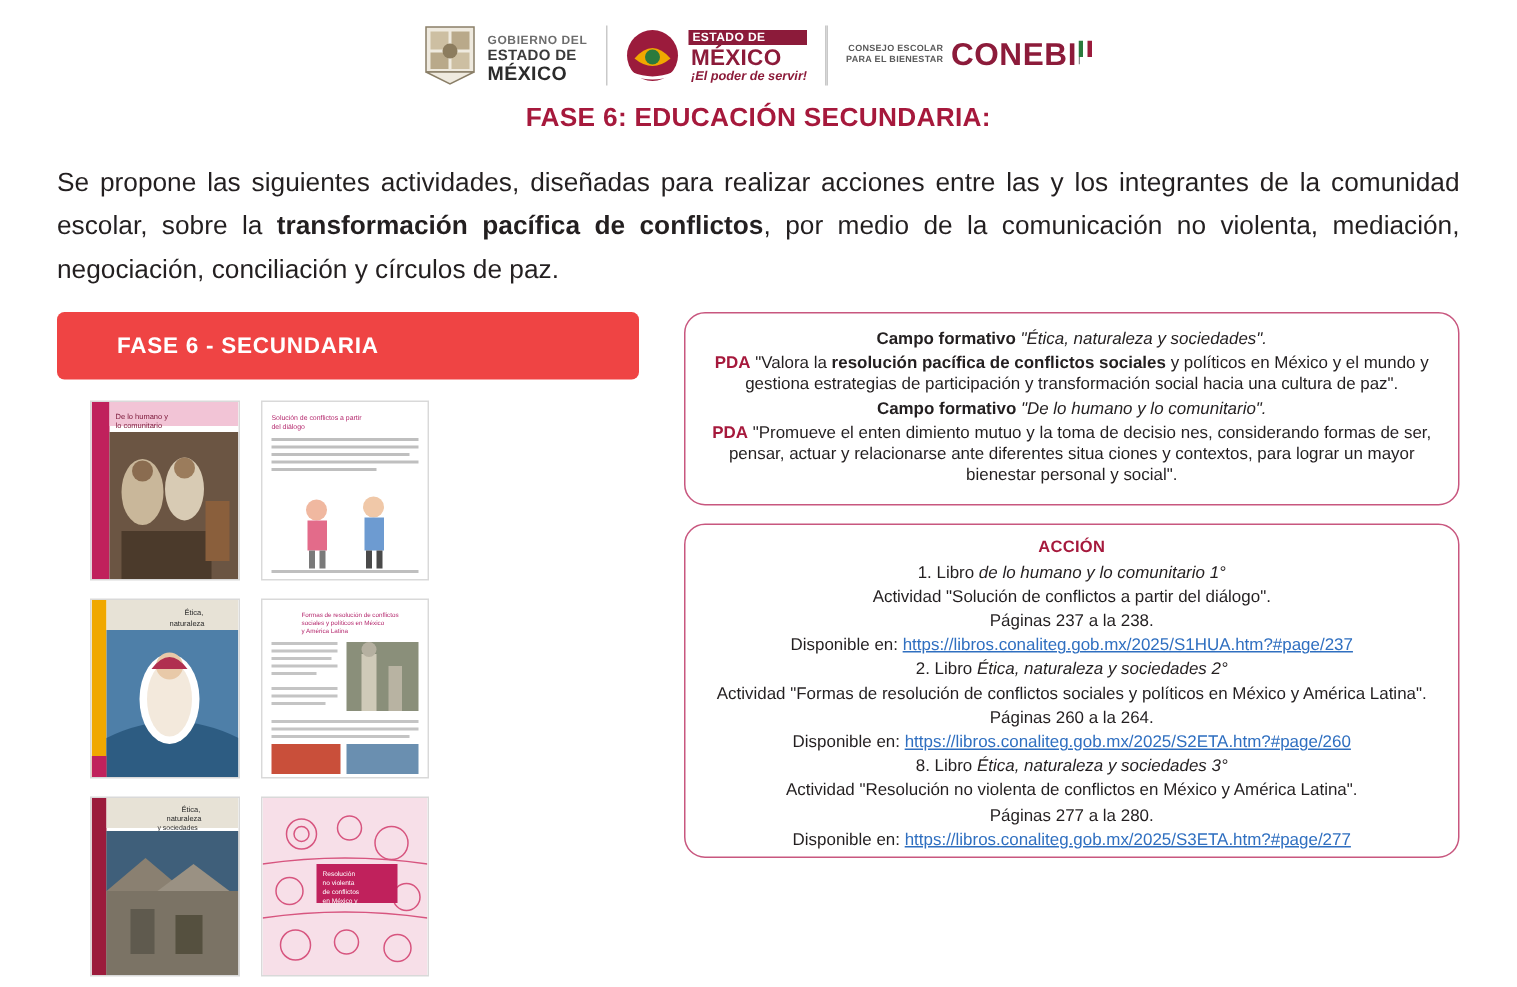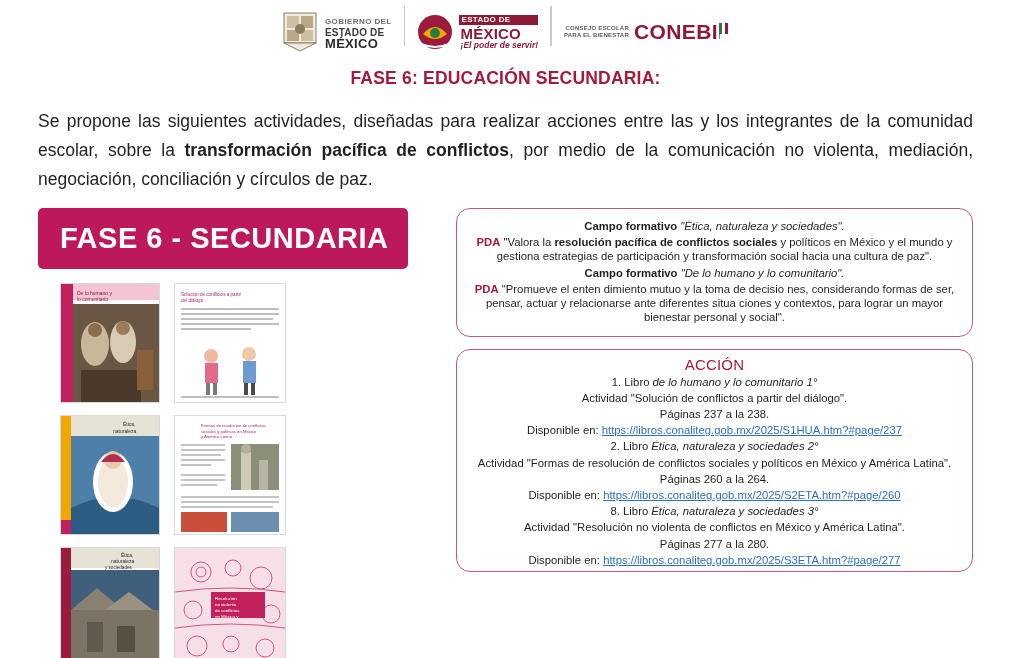"GOBIERNO DEL" .header { align-items: flex-start -> center }
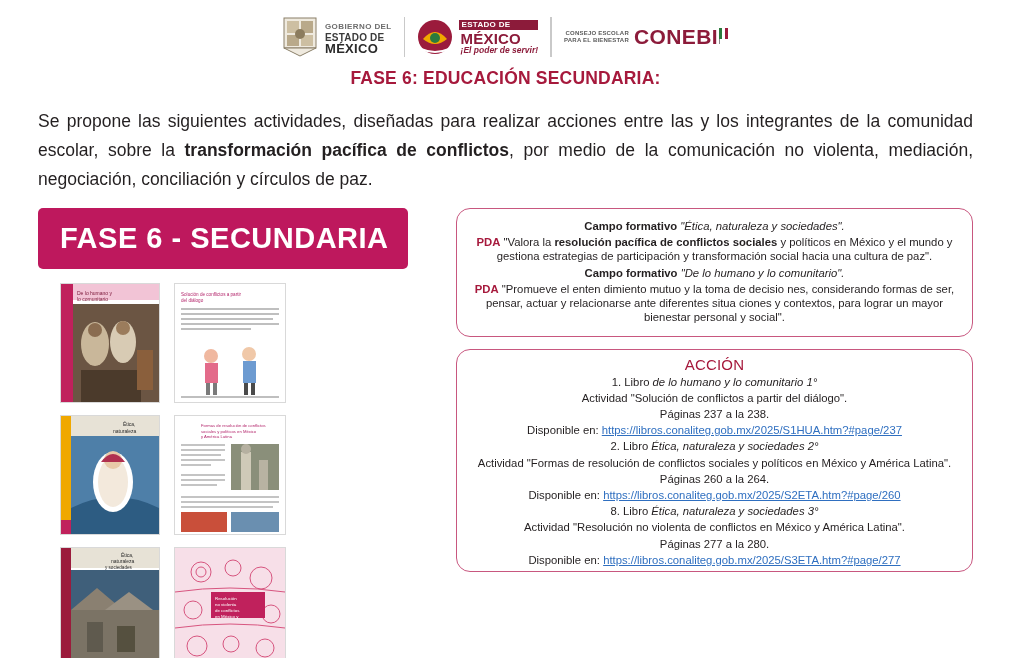"FASE 6 - SECUNDARIA" .banner { background: #be185d -> #ef4444; font-size: 29px -> 15px; padding: 14px 0 14px 22px -> 14px 0 14px 40px }
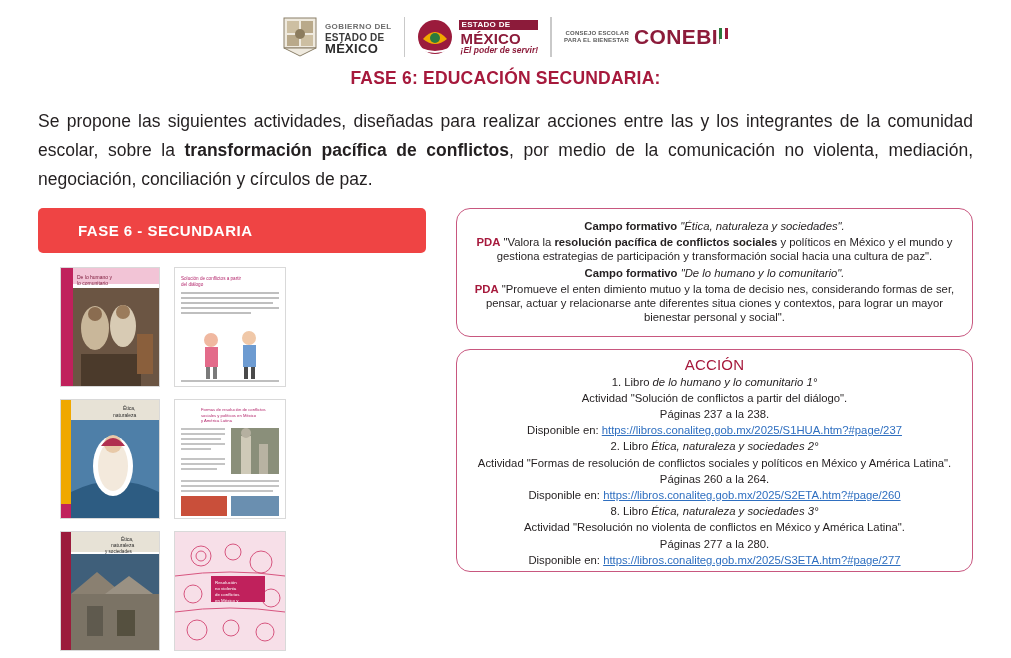"ACCIÓN" .accion-title { font-size: 15px -> 11px; font-weight: normal -> bold }
